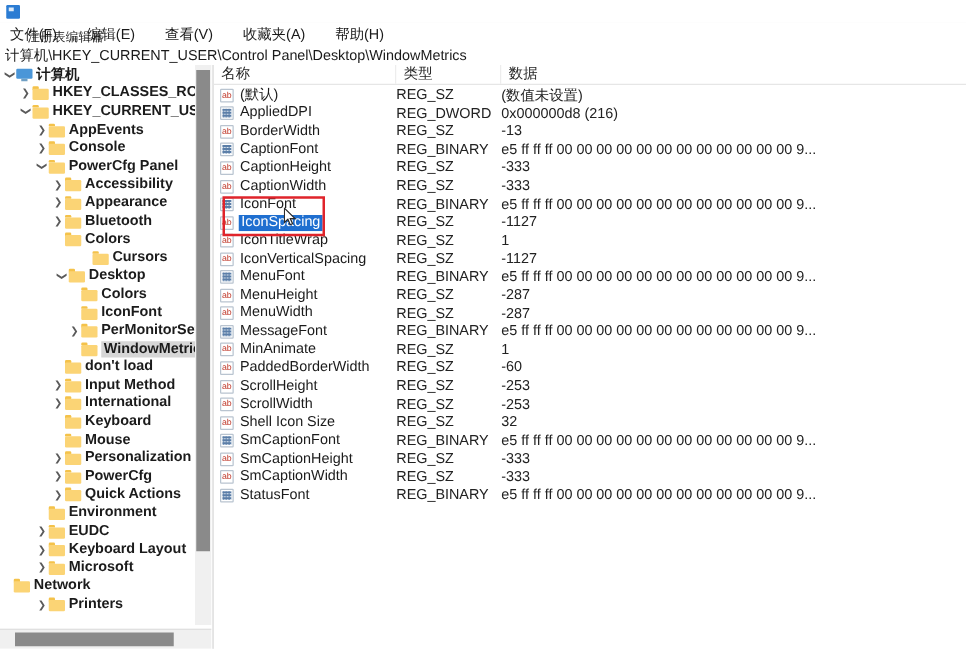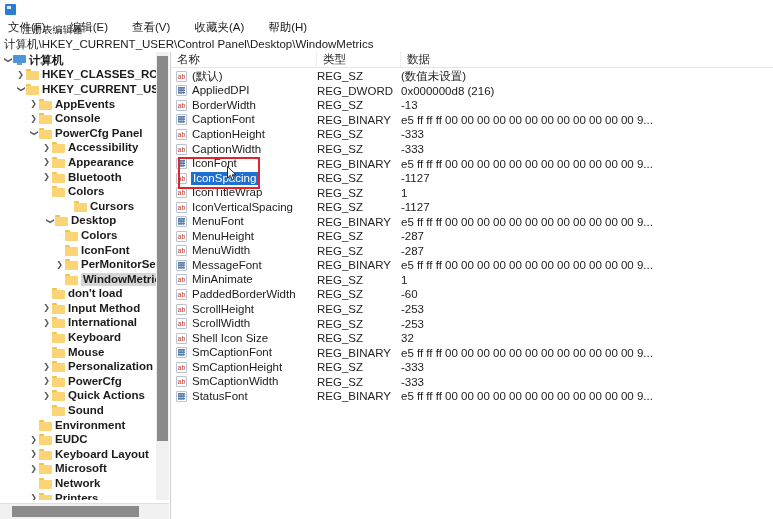"Sound" div.node { html: <div> <span></span> <span> <span></span> <span></span> </span> <span>Sound</span> </div> -> none }
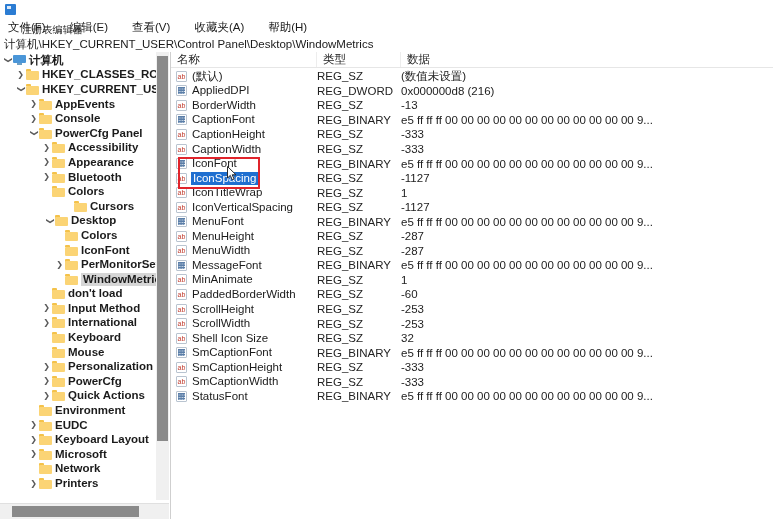"Network" div.node { padding-left: 28px -> none }
